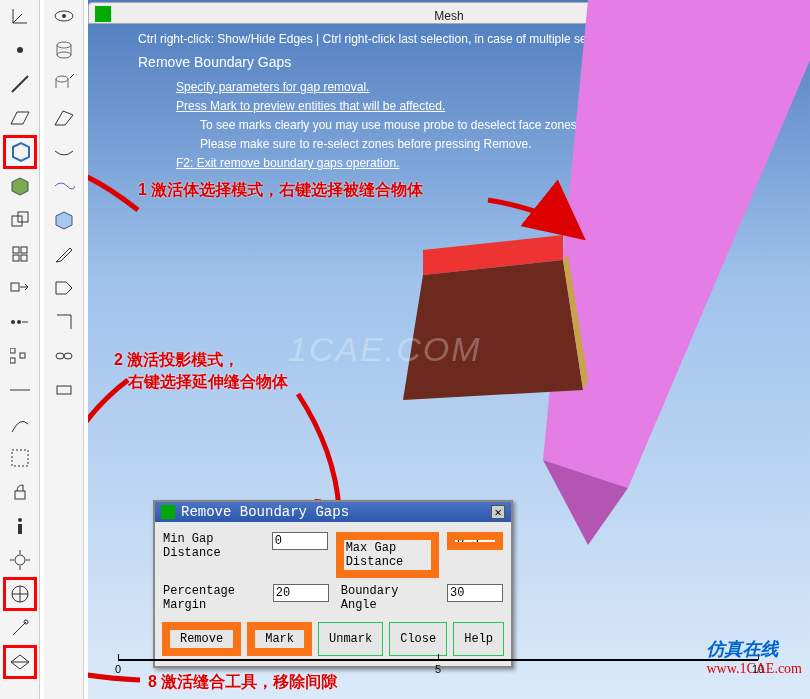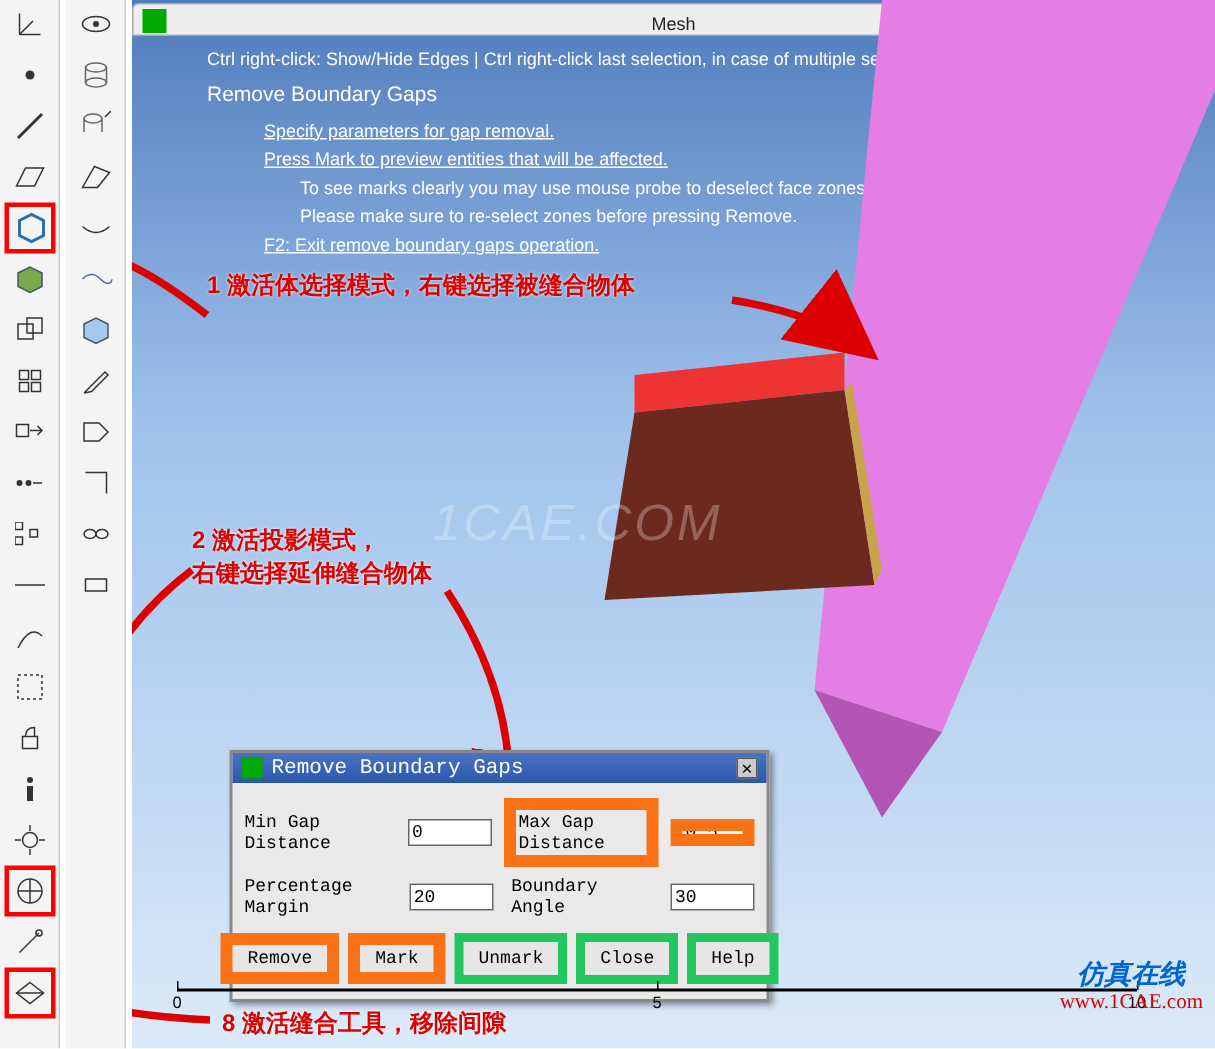"2 激活投影模式，" div.anno { left: 40px -> 26px }
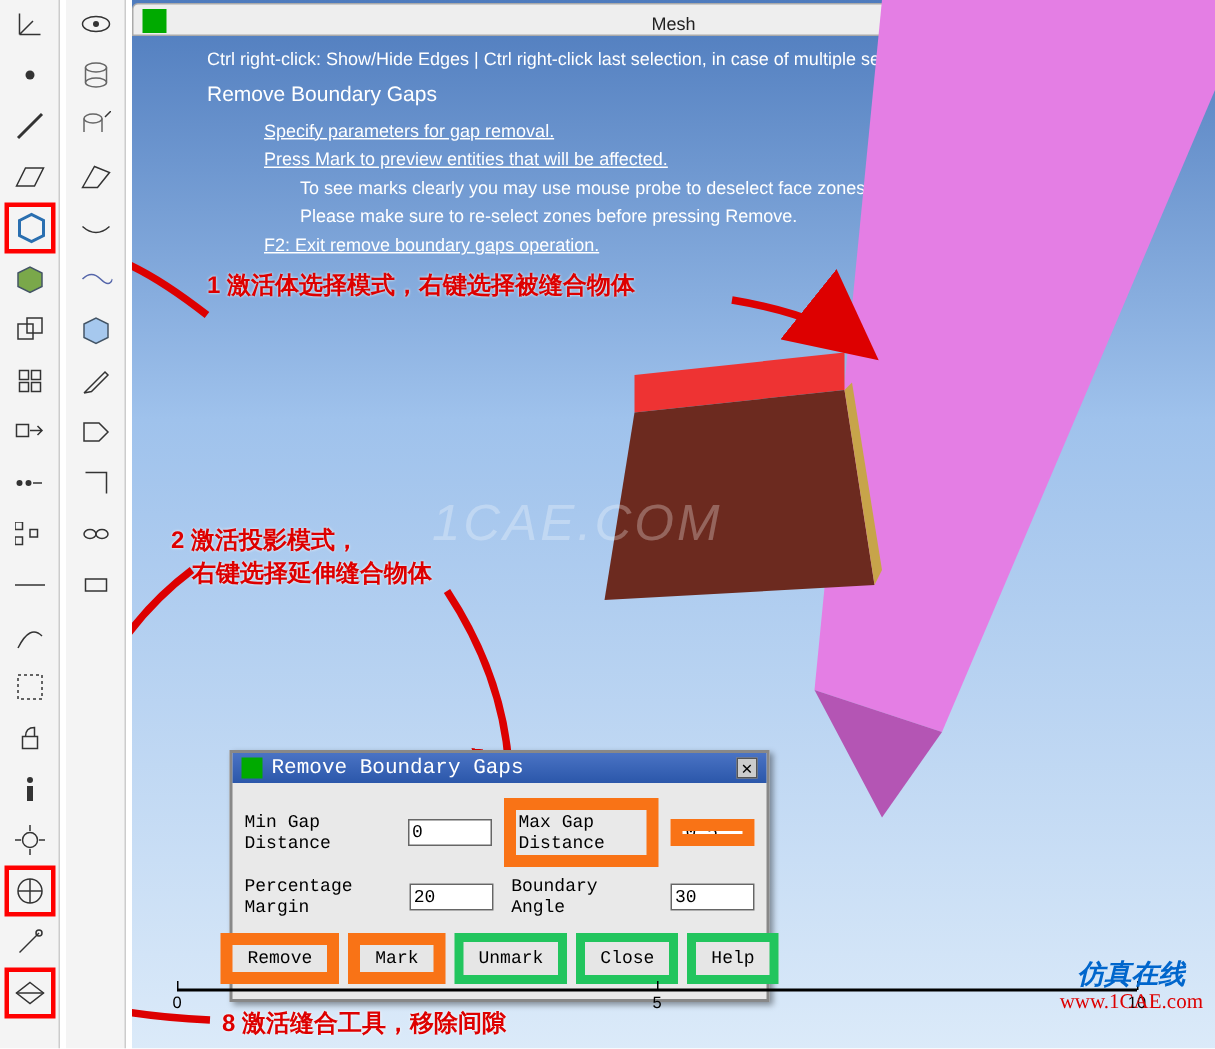"Min Gap Distance" .field-row { align-items: center -> none }
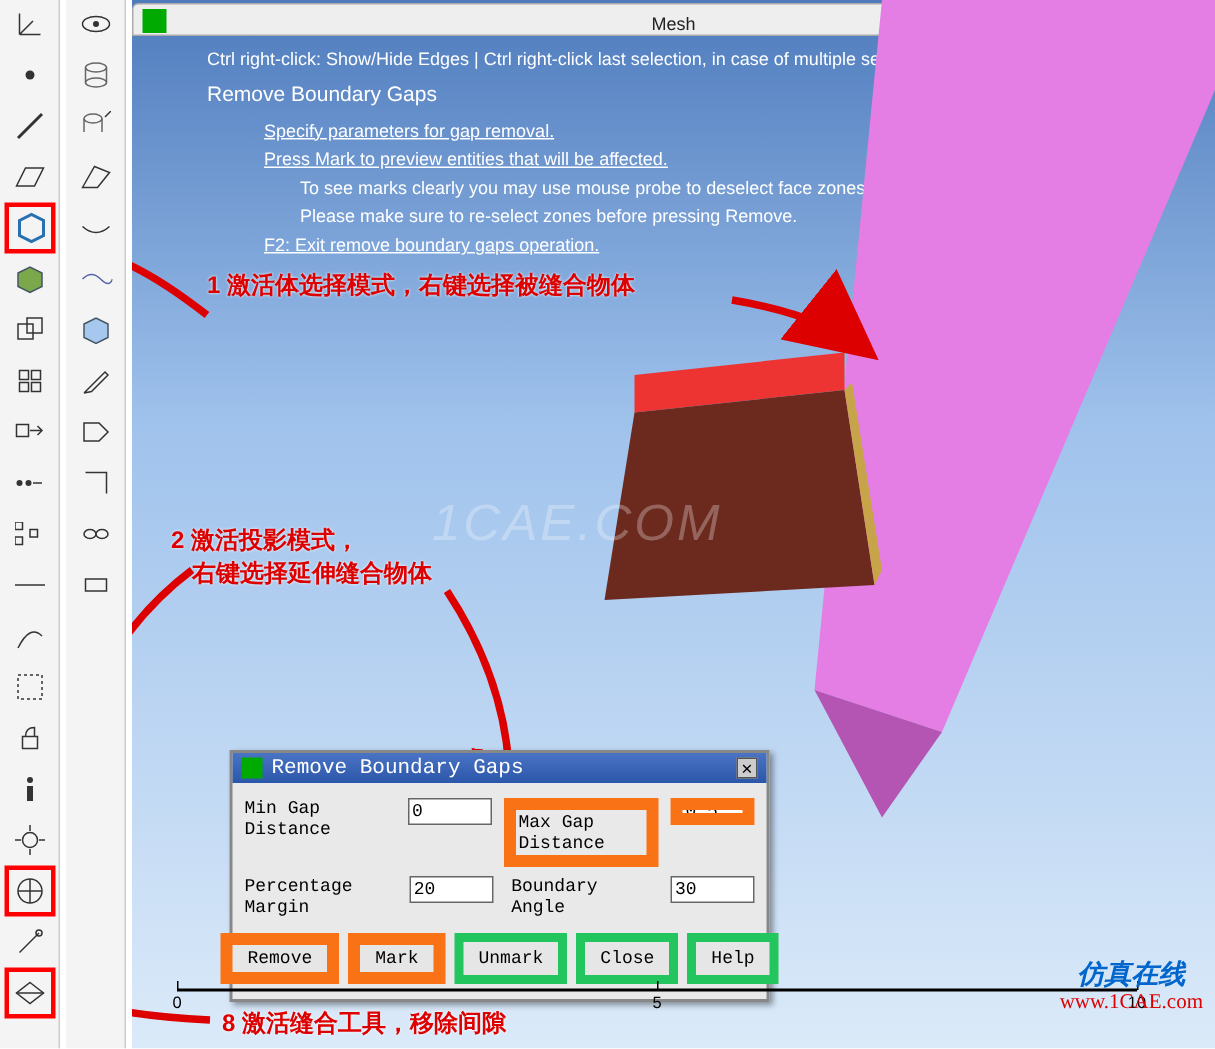"Unmark" .dlg-btn { border: 6px solid #22c55e -> 1px solid #22c55e }
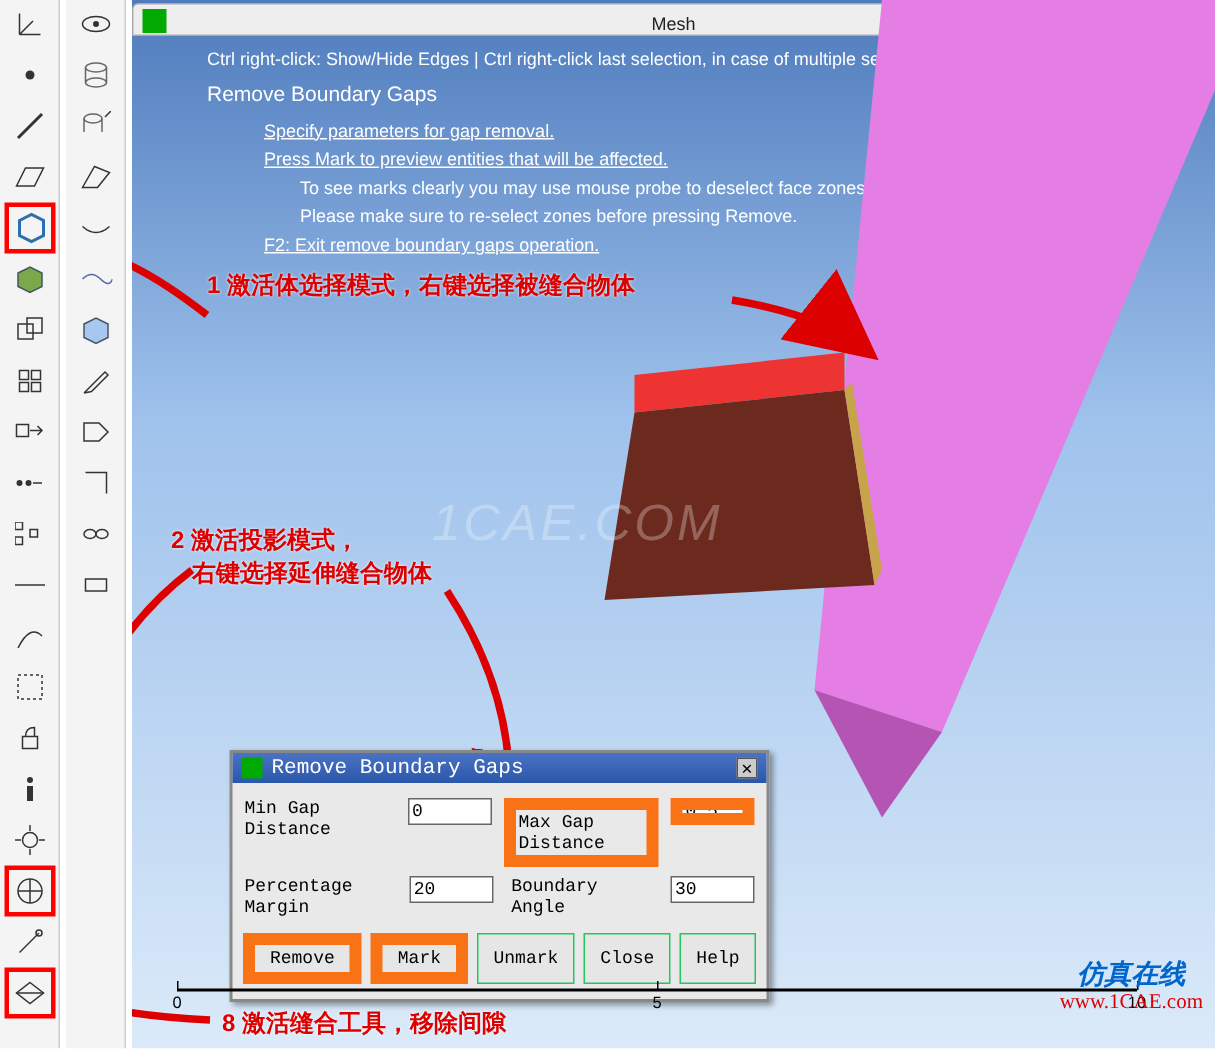"仿真在线" .brand { text-align: center -> left }
